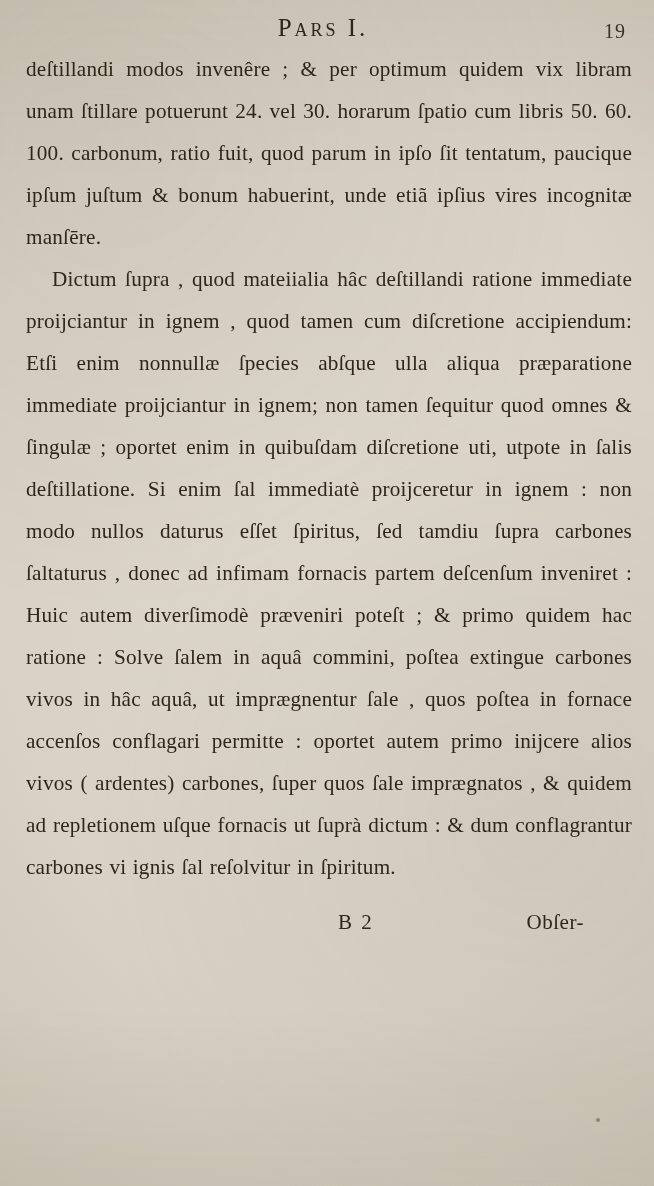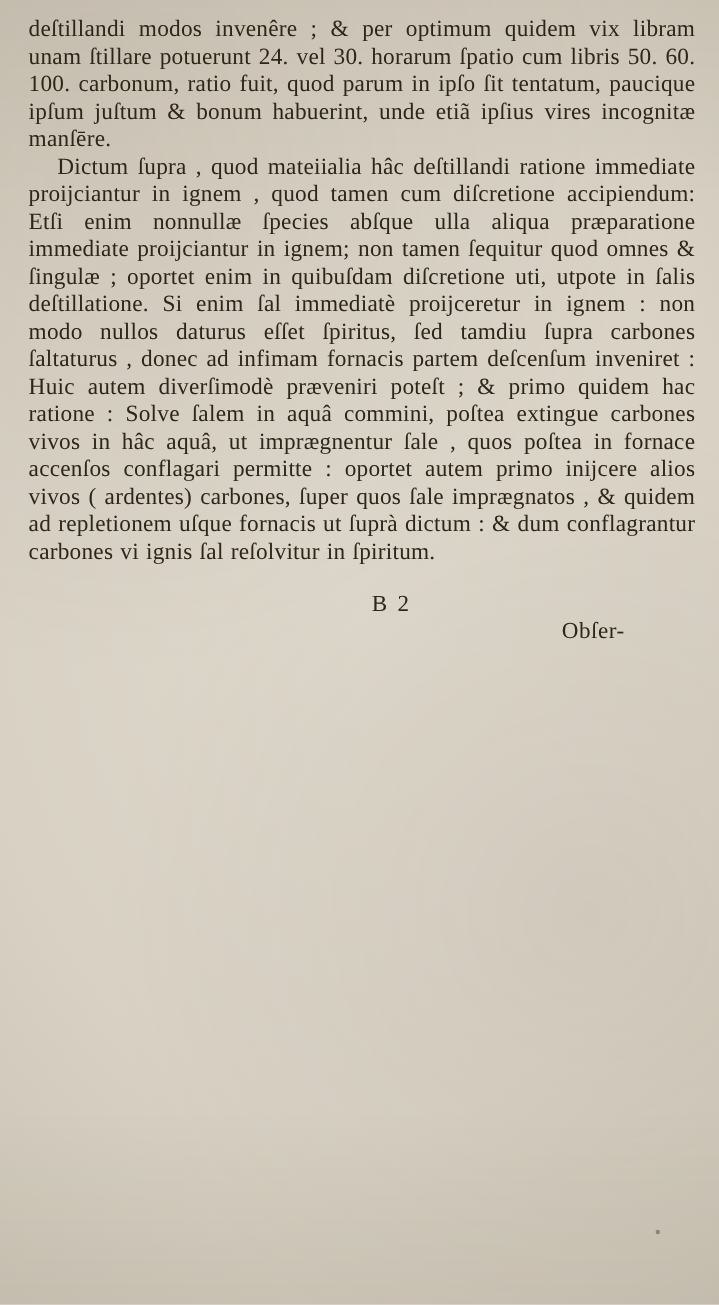"Pars I." div.header-row { html: none -> <div> <div>Pars I.</div> <div>19</div> </div> }
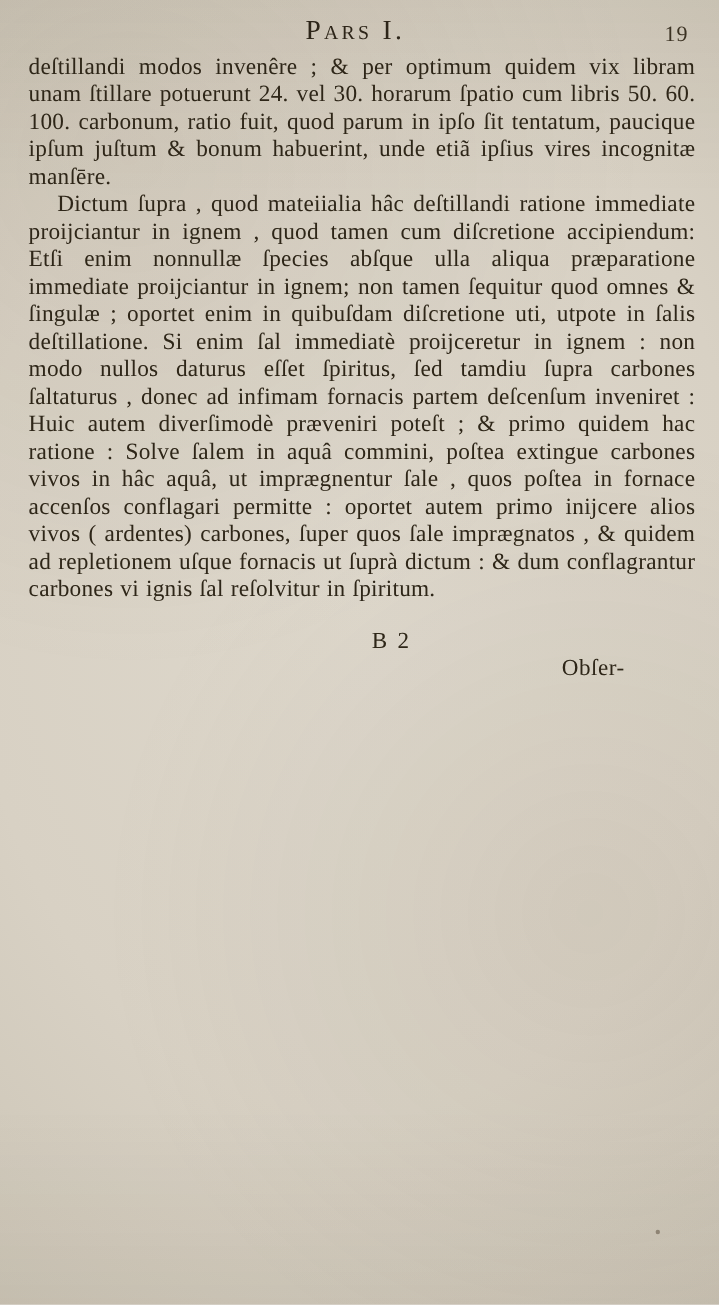"deſtillandi modos invenêre ; &" .body-text { line-height: 25px -> 42px }
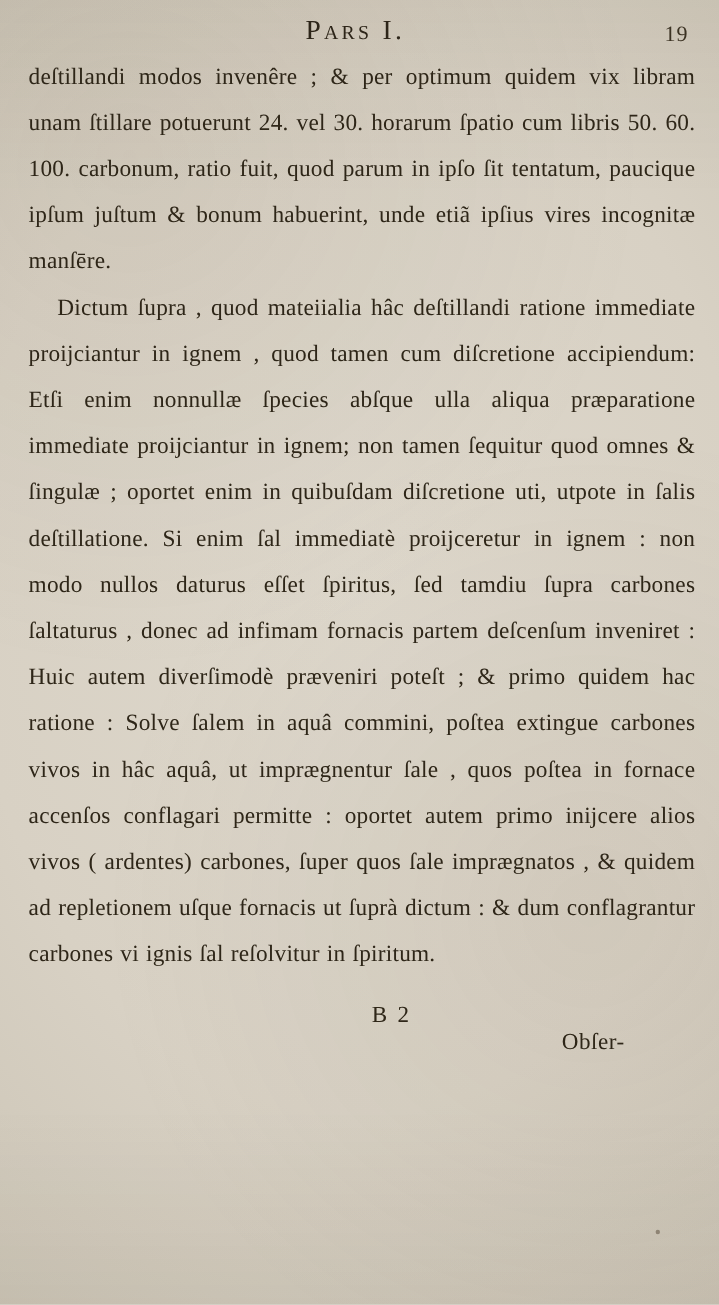"B 2" .footline { flex-direction: column -> none }
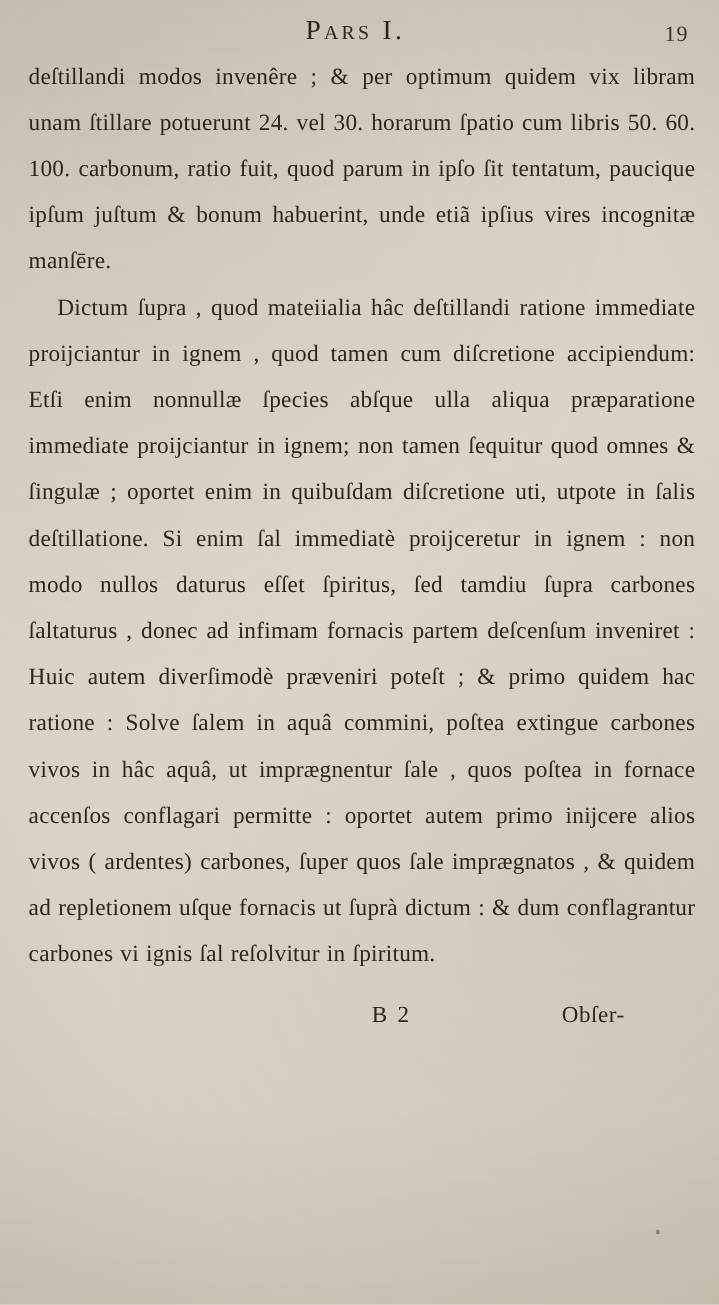"Obſer-" .catchword { margin-right: 64px -> 48px }
